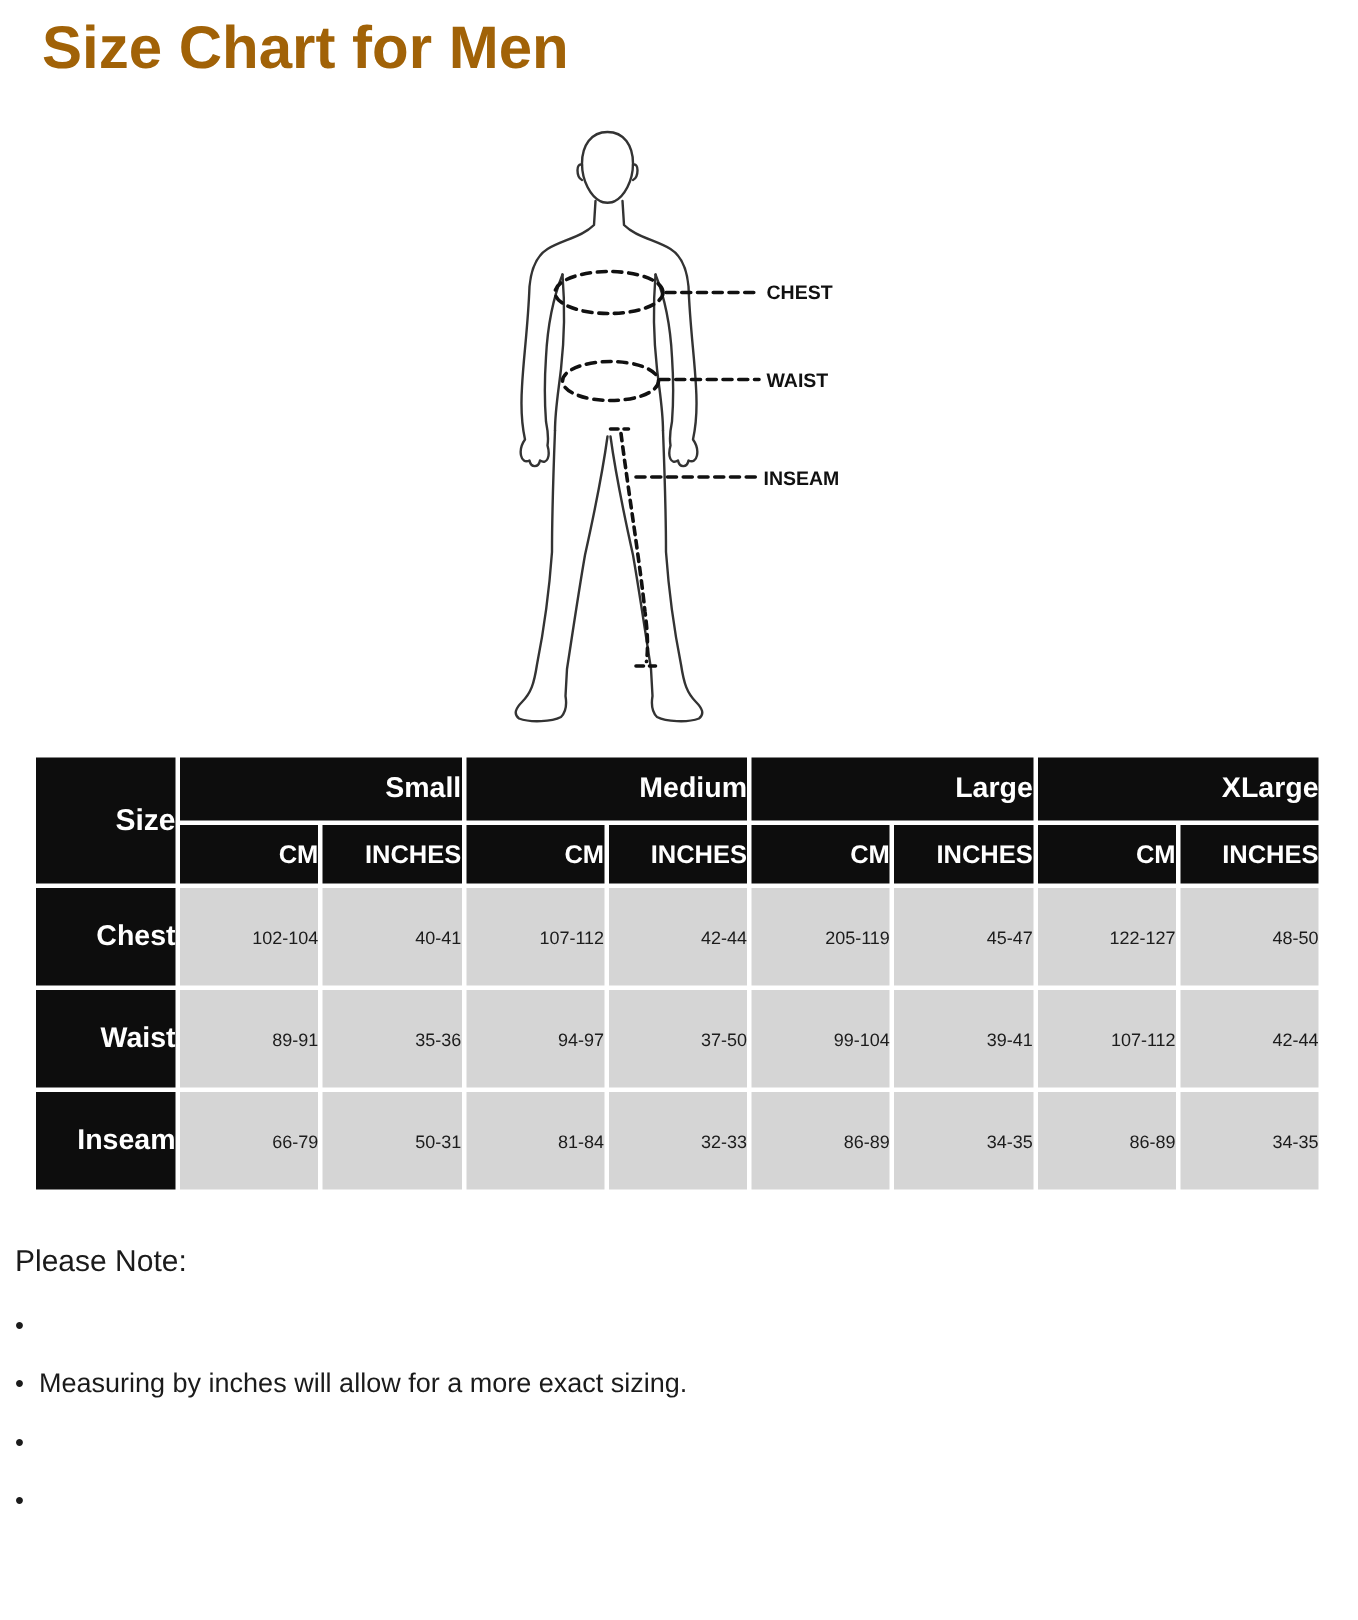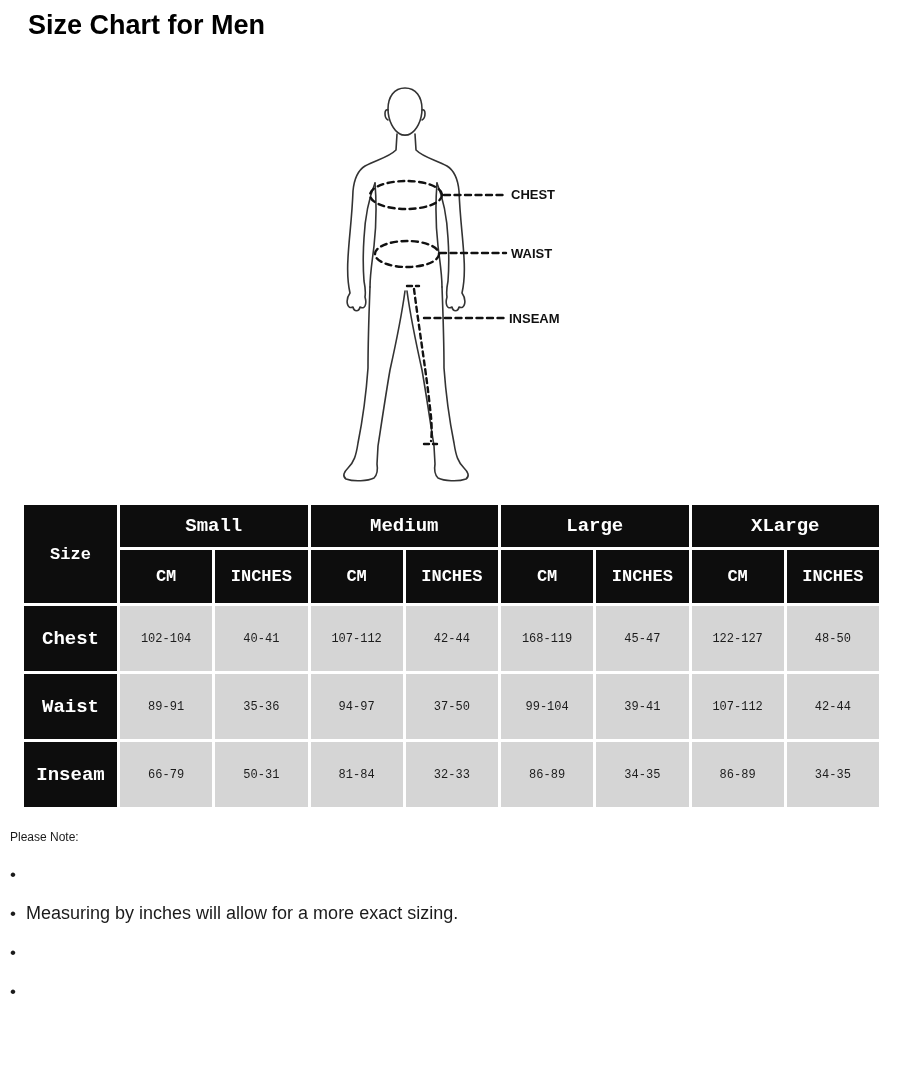"Size Chart for Men" .page-title { color: #000000 -> #a16207; font-size: 27px -> 40px }
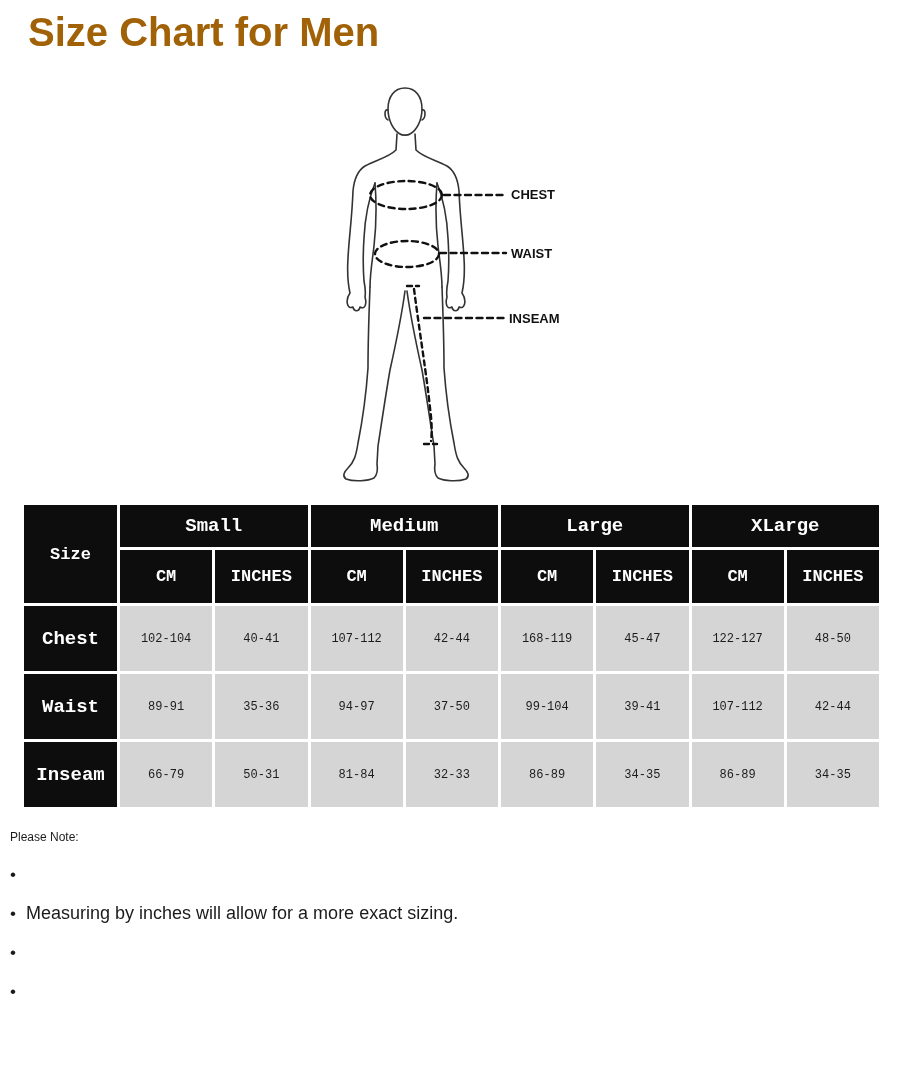"Small" table.size-chart td { font-family: Liberation Mono, monospace -> none; text-align: center -> right }
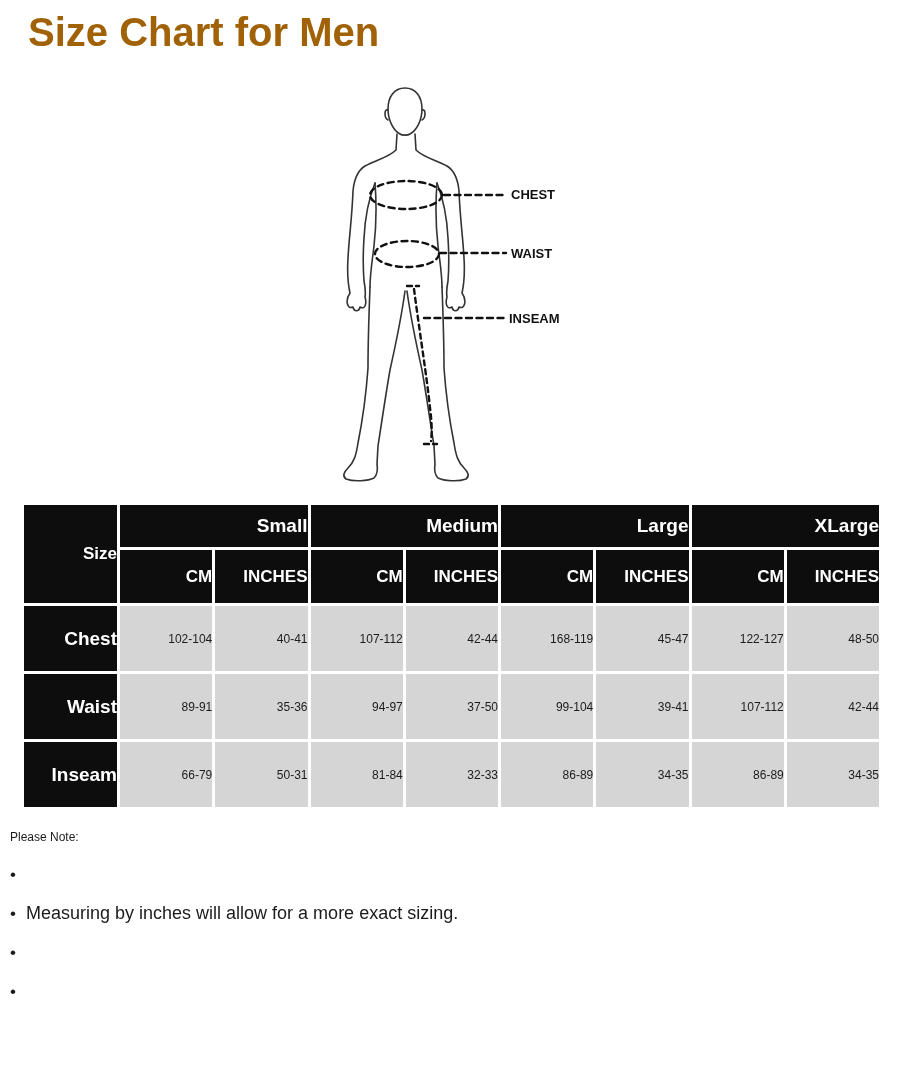"Size" .corner { font-size: 17px -> 20px }
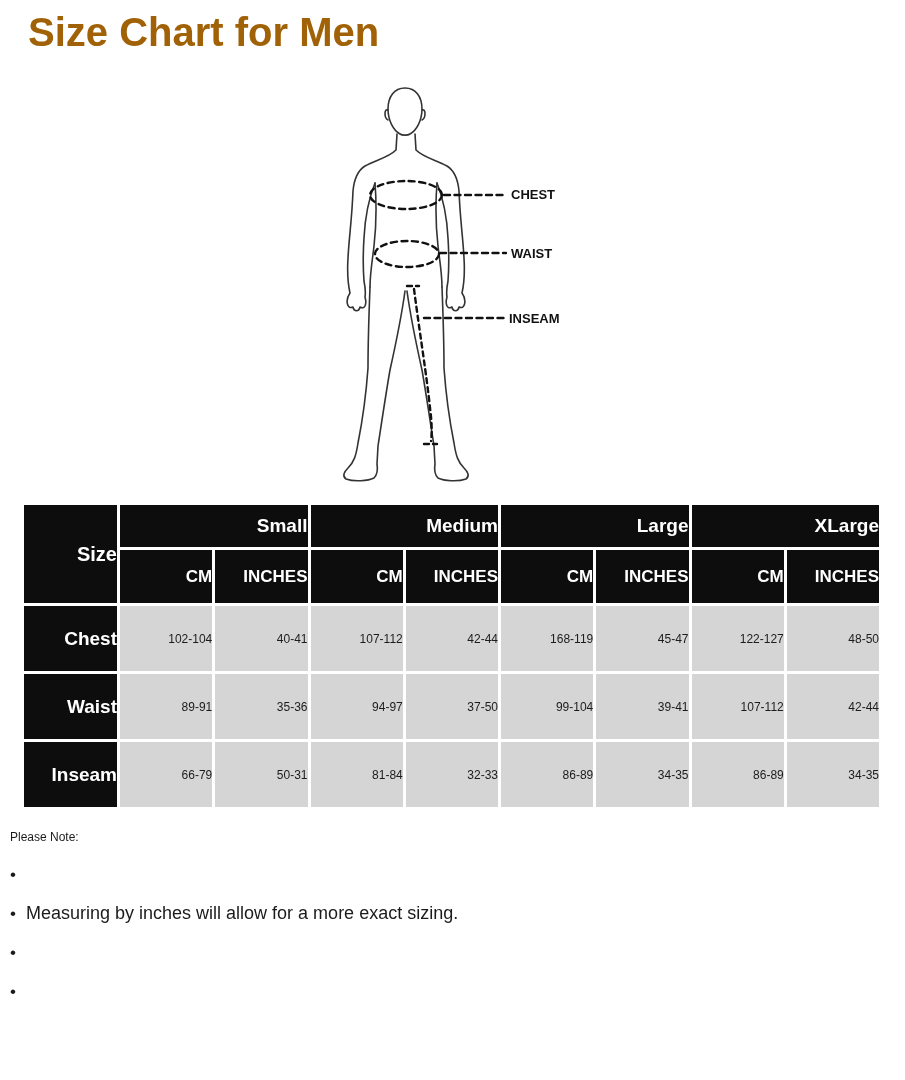"CM" .unit { height: 53px -> 39px }
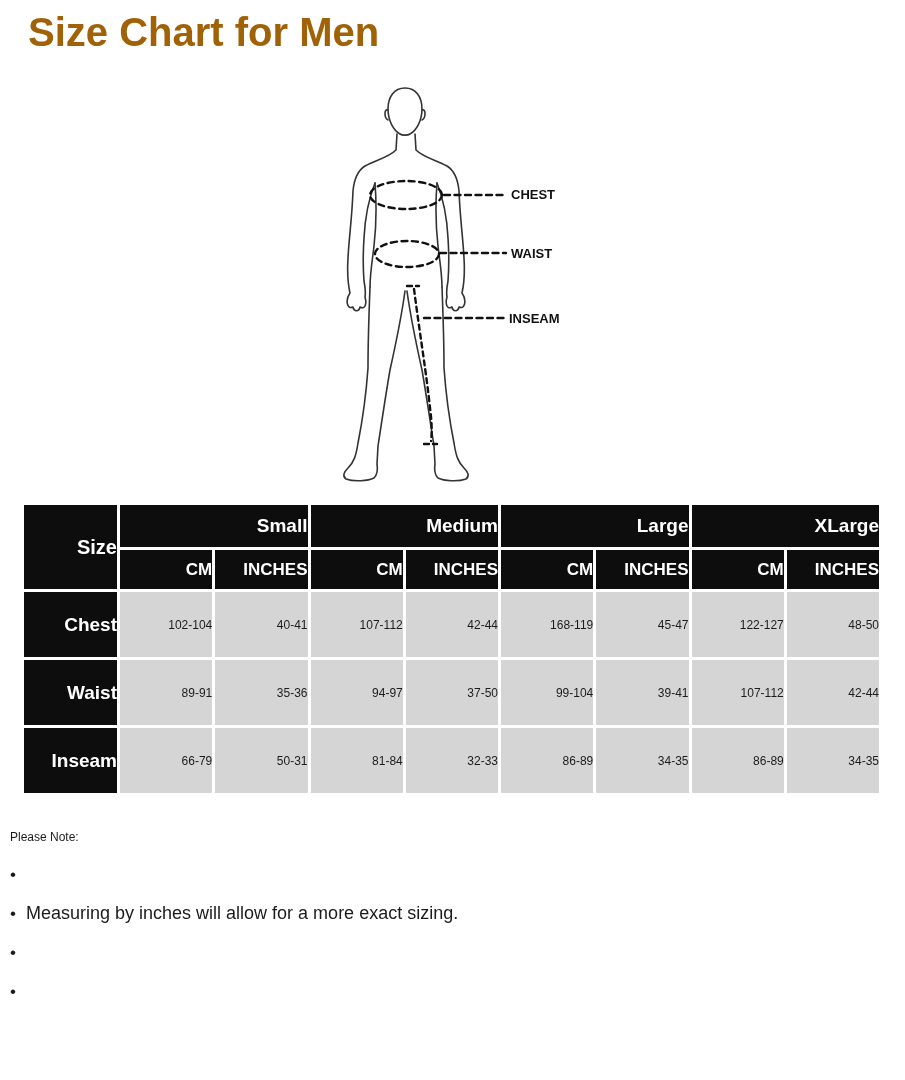"168-119" td.val { text: 168-119 -> 205-119 }
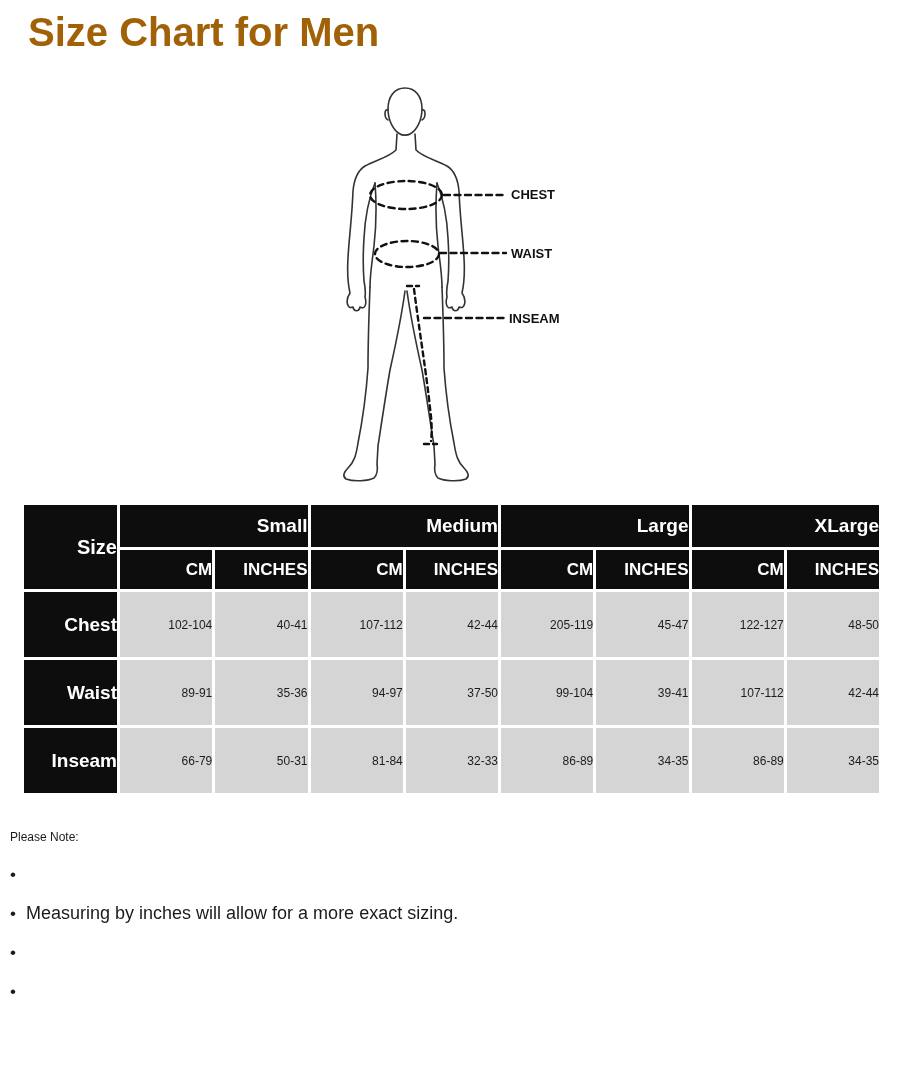"Please Note:" .notes-heading { font-size: 12px -> 20px }
